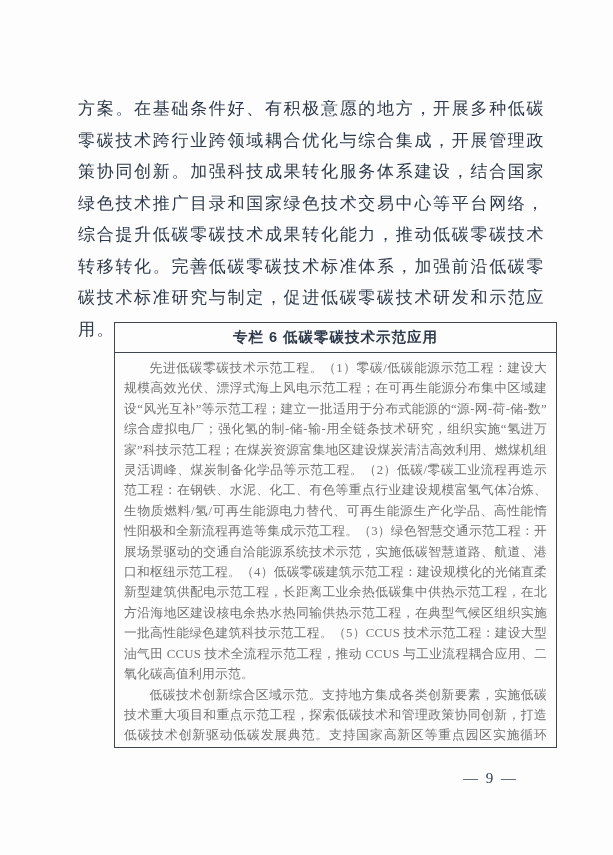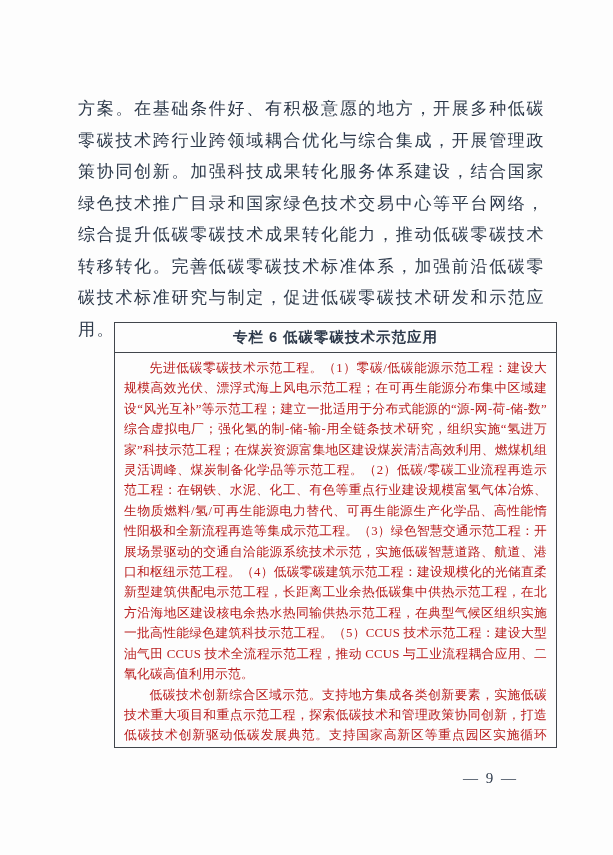"先进低碳零碳技术示范工程。（1）零碳/低碳能源示范工程：建设大规模高效光伏、漂浮" .callout-body { color: #b91c1c -> #737373 }
